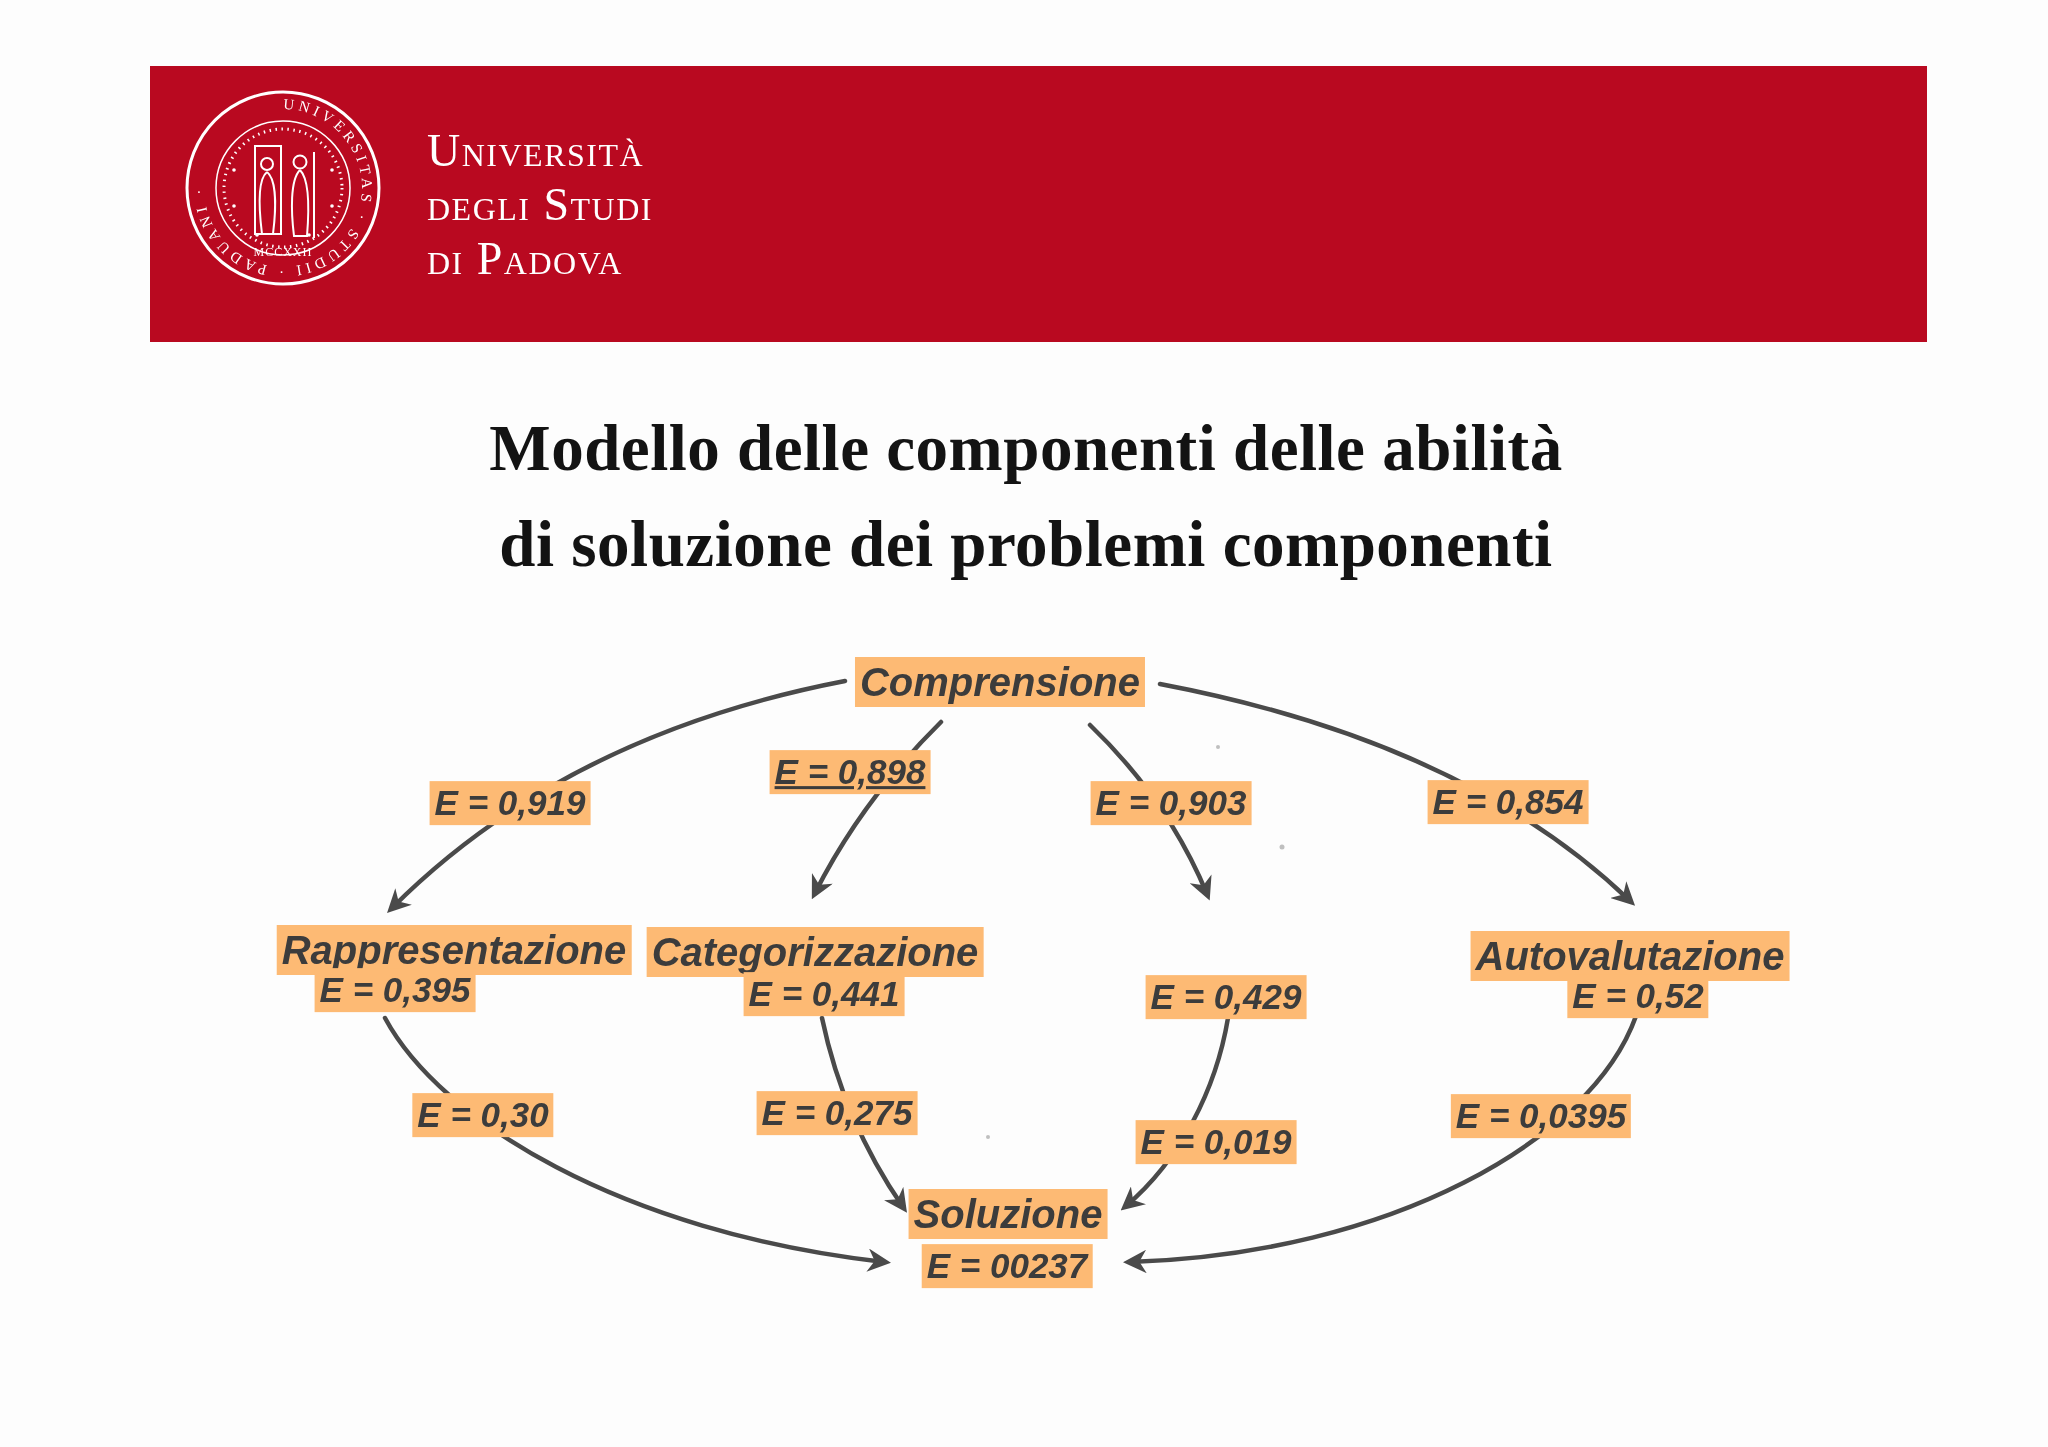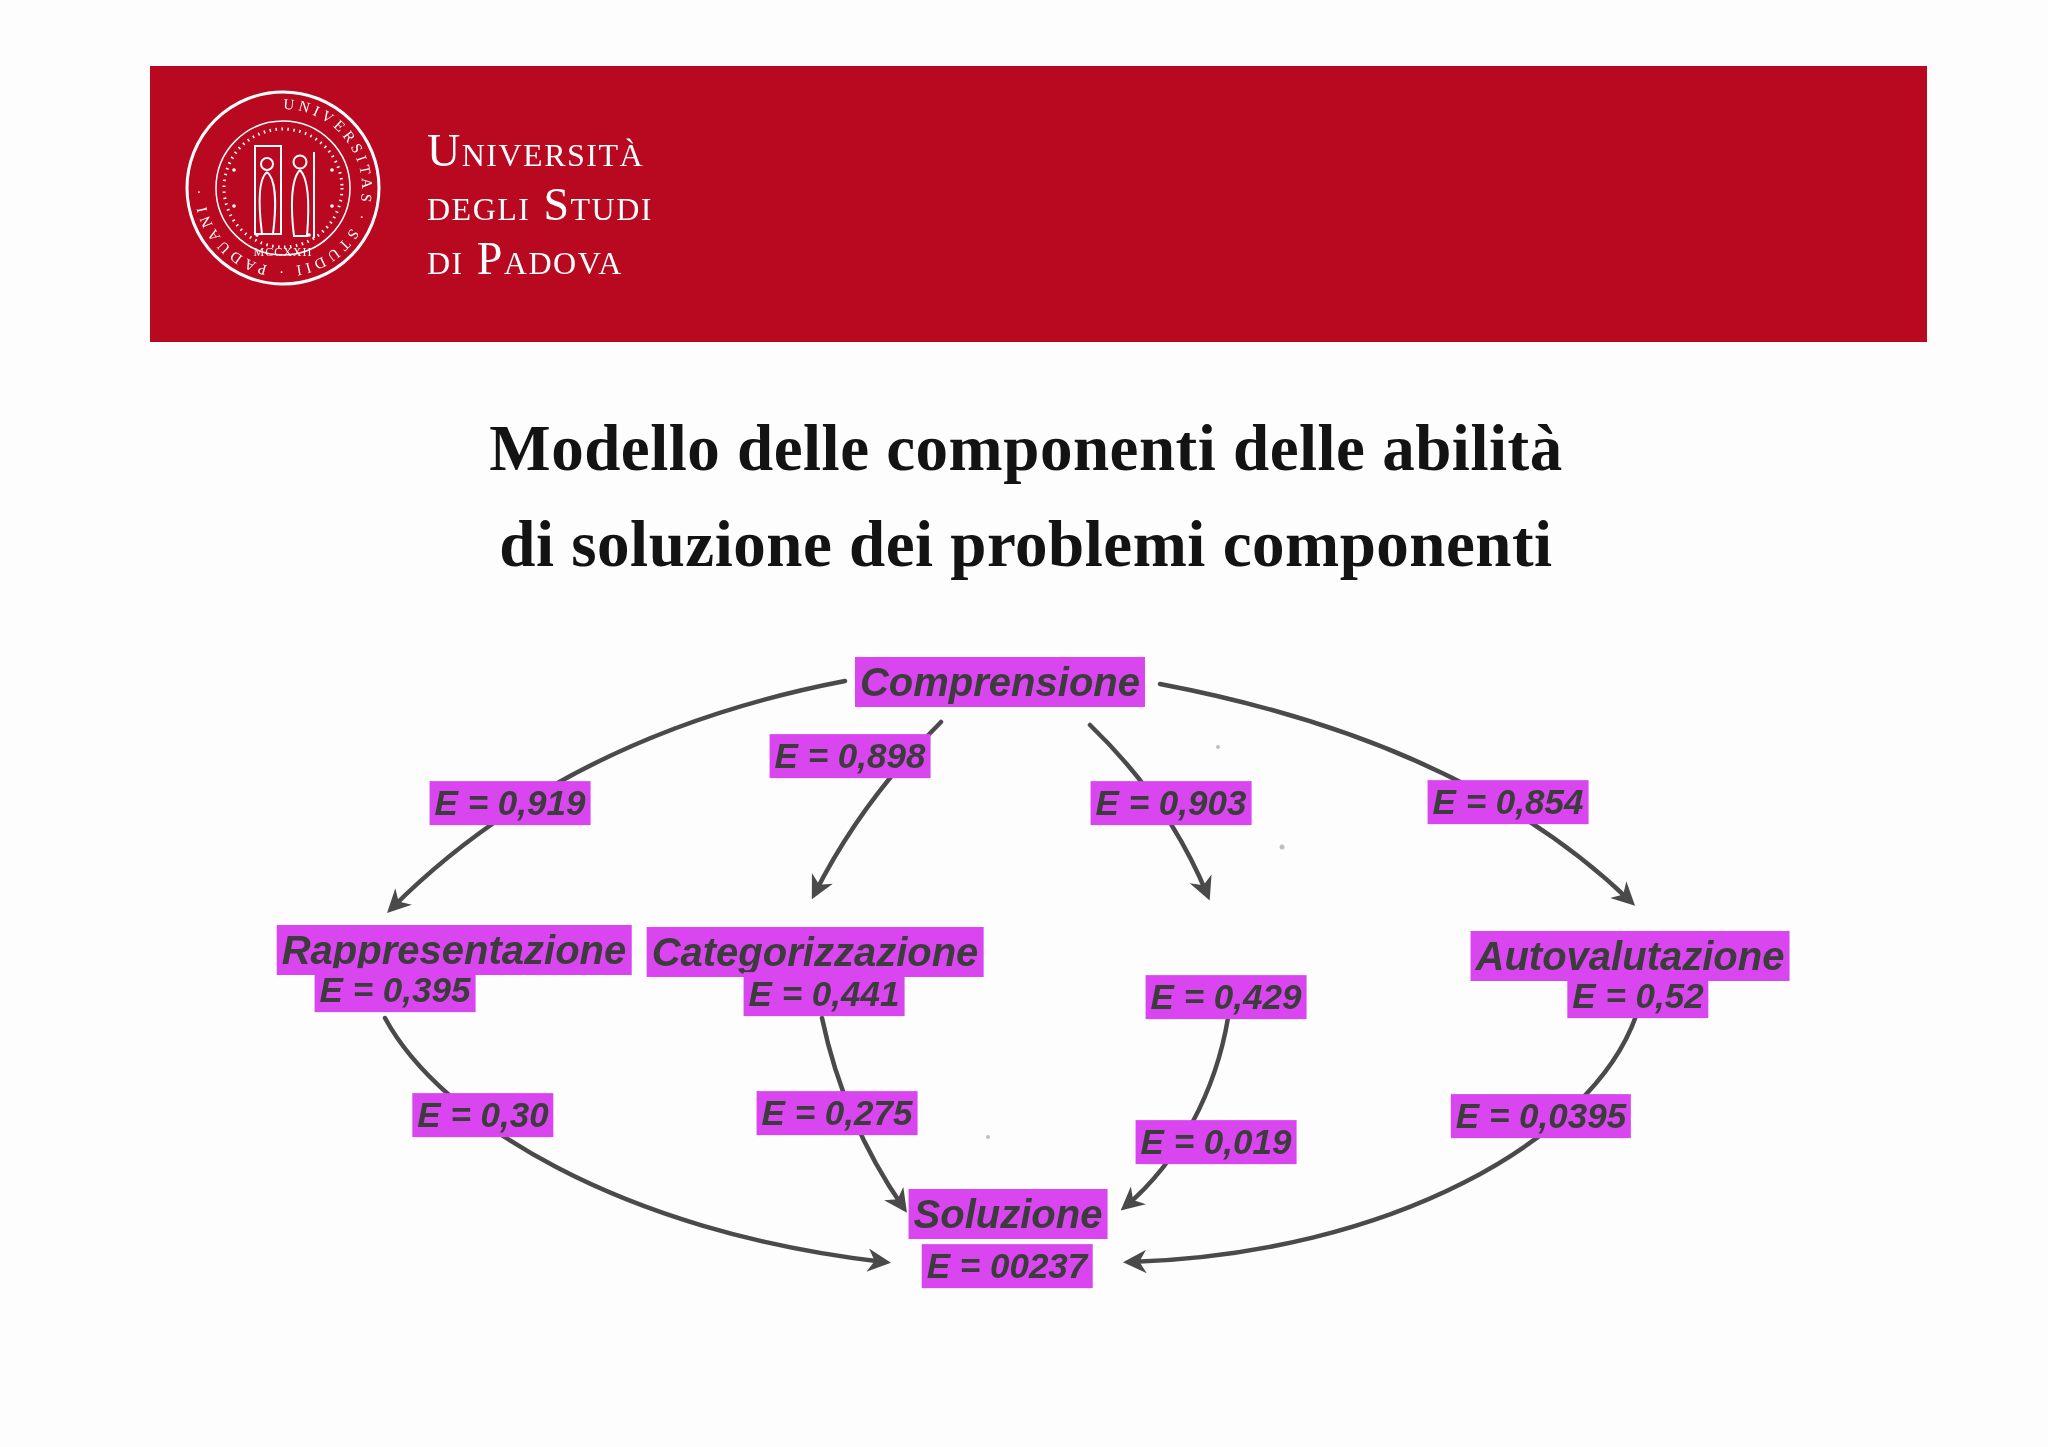"Comprensione" .lbl { background: #d946ef -> #fdba74 }
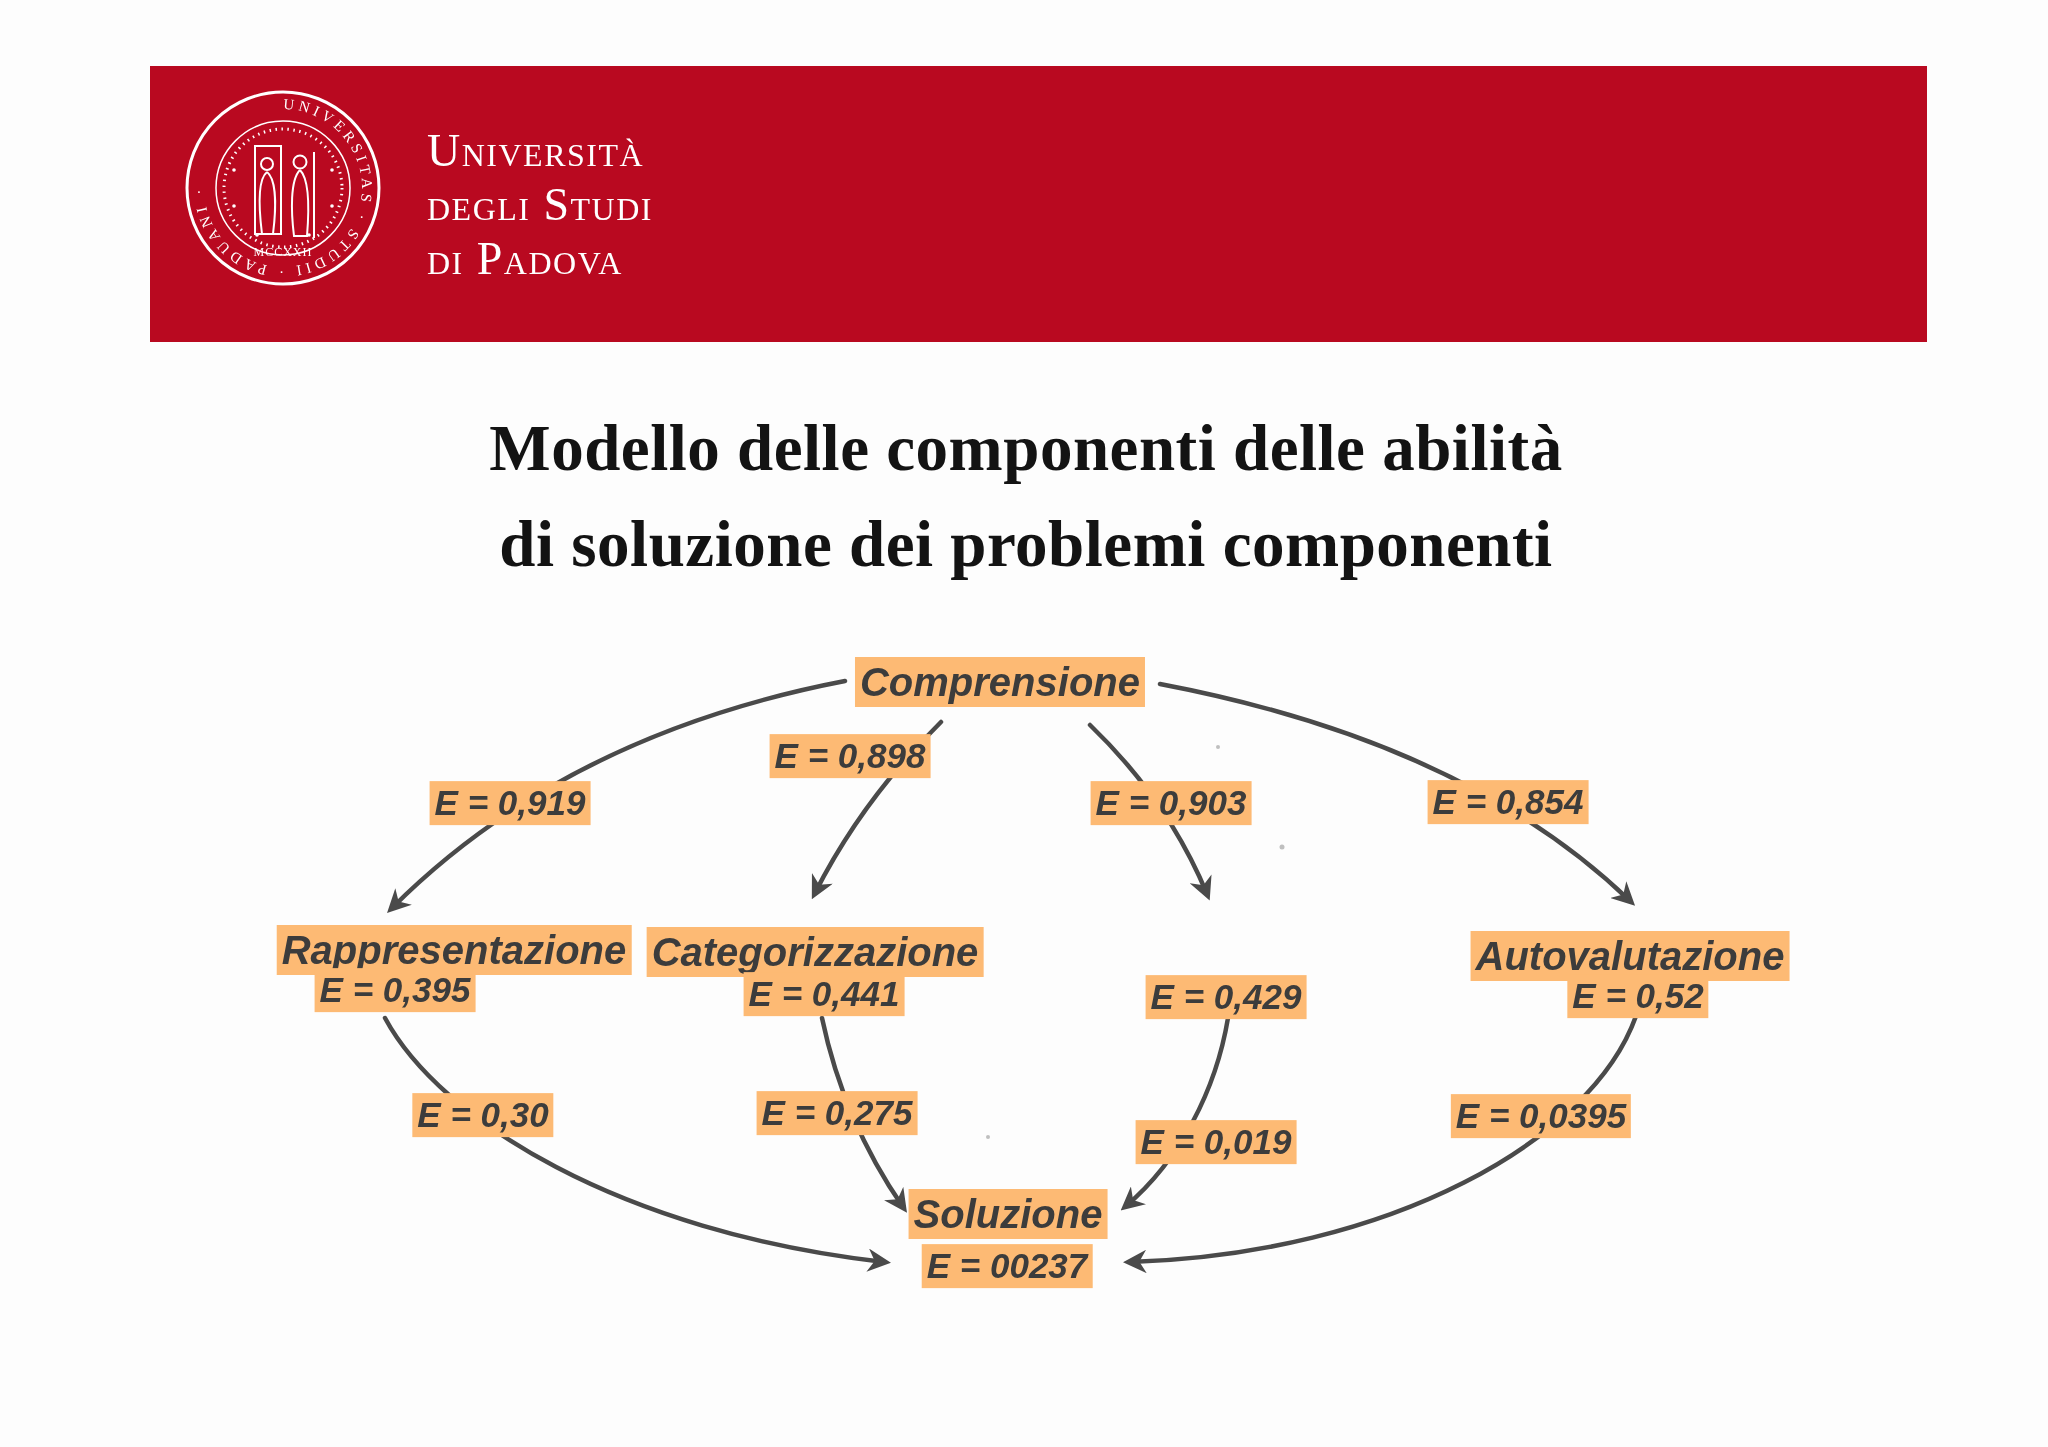"E = 0,898" div.lbl { text-decoration: none -> underline; top: 756px -> 772px }
